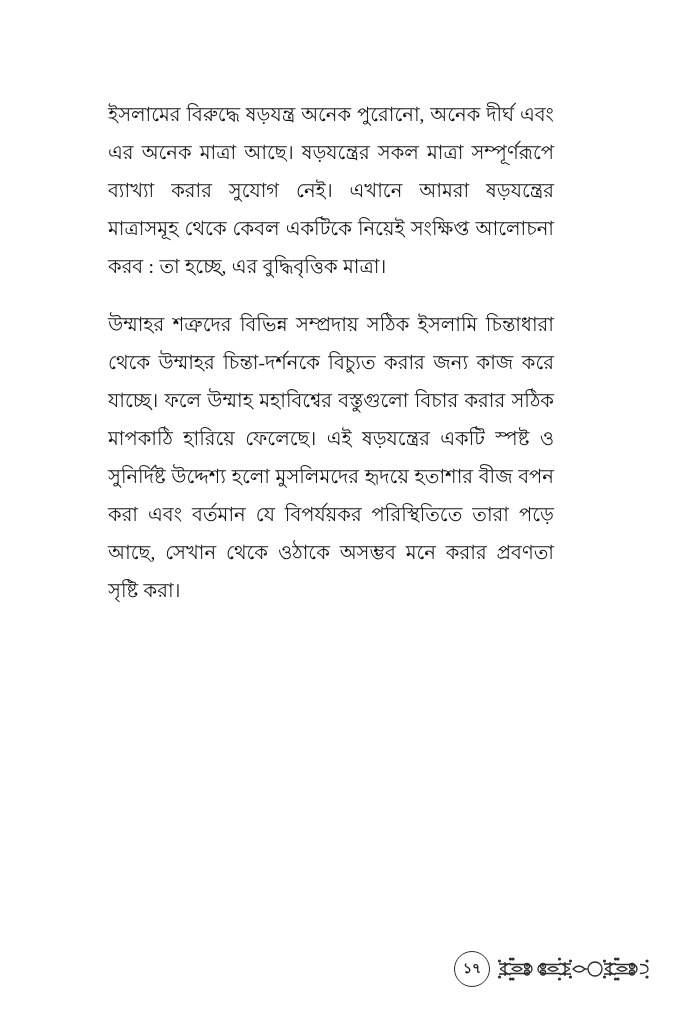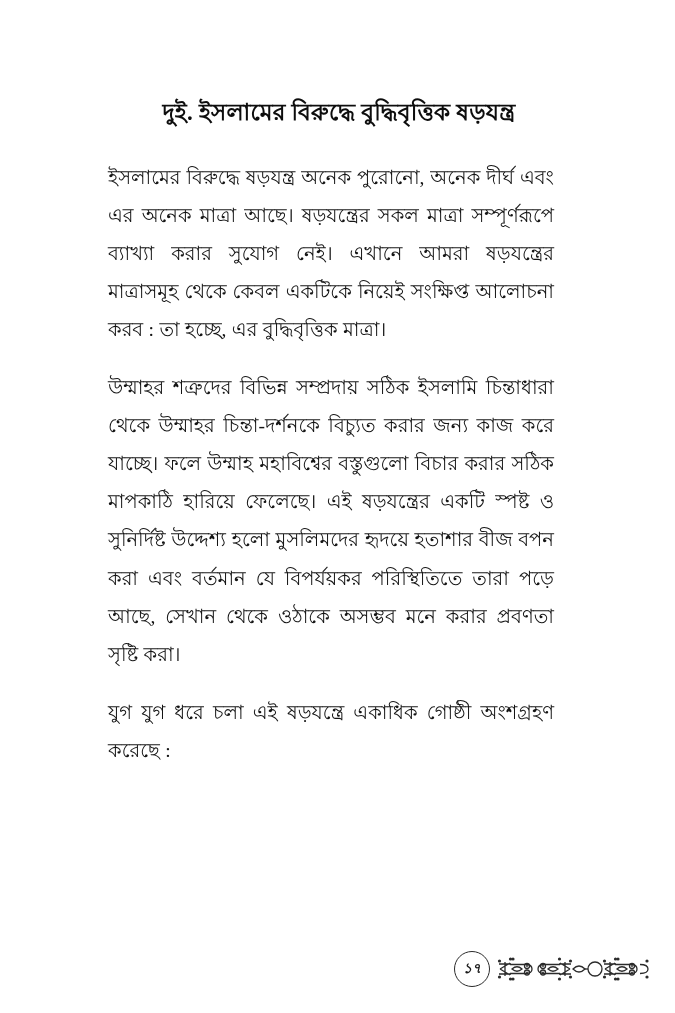"দুই. ইসলামের বিরুদ্ধে বুদ্ধিবৃত্তিক" h1.chapter-title { html: <h1>দুই. ইসলামের বিরুদ্ধে বুদ্ধিবৃত্তিক ষড়যন্ত্র</h1> -> none }
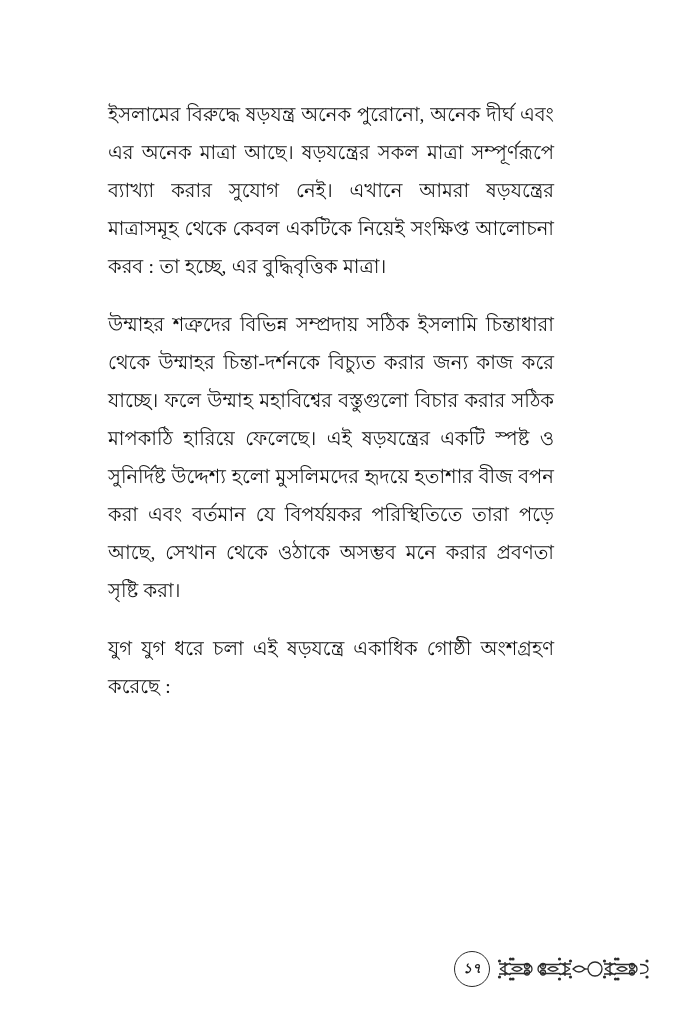"যুগ যুগ ধরে চলা এই" p.body-para { html: <p>যুগ যুগ ধরে চলা এই ষড়যন্ত্রে একাধিক গোষ্ঠী অংশগ্রহণ করেছে :</p> -> none }
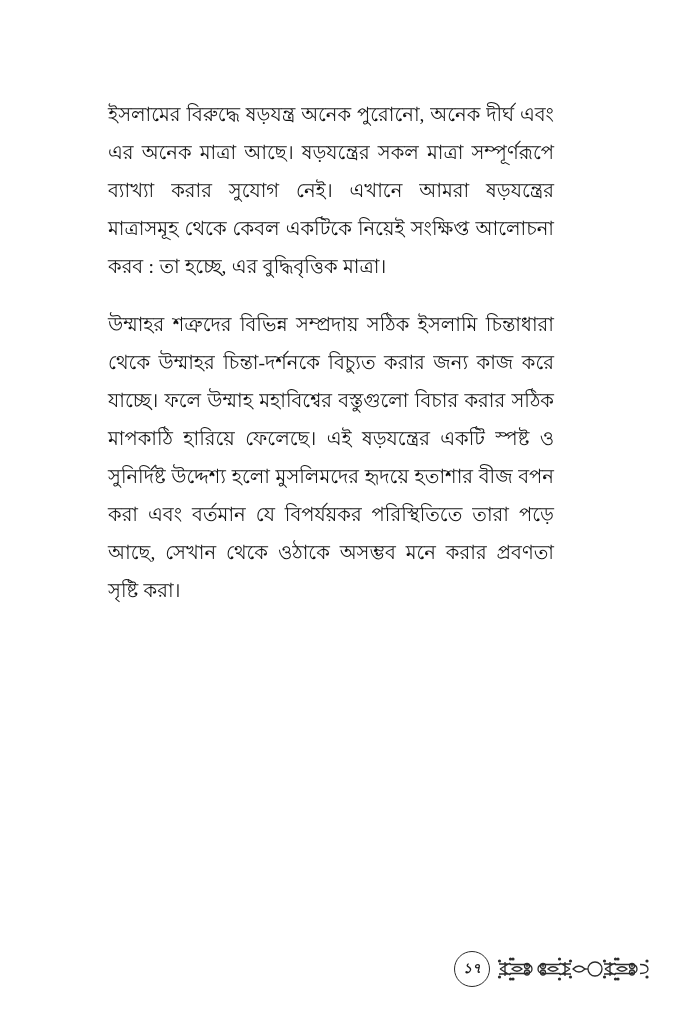"১৭" .page-footer { font-style: italic -> none }
